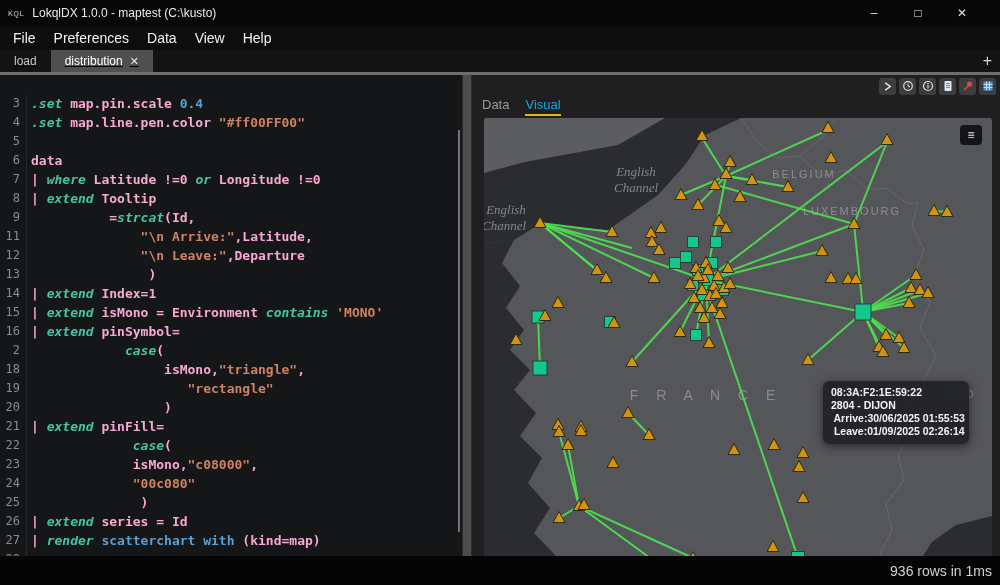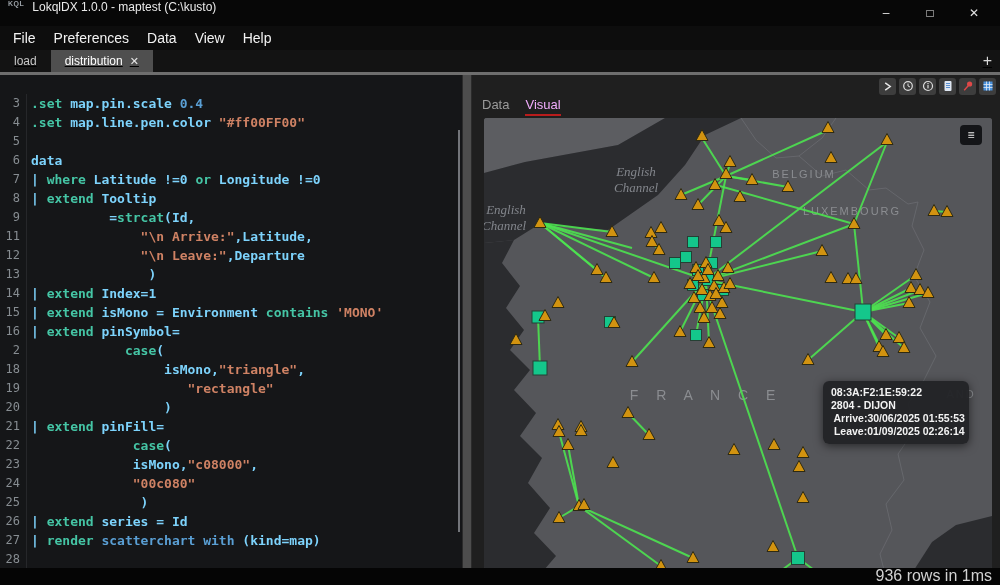"LokqlDX 1.0.0 - maptest (C:\kusto)" .titlebar { align-items: flex-start -> center; padding: 0 4px 0 8px -> 0 16px 0 8px }
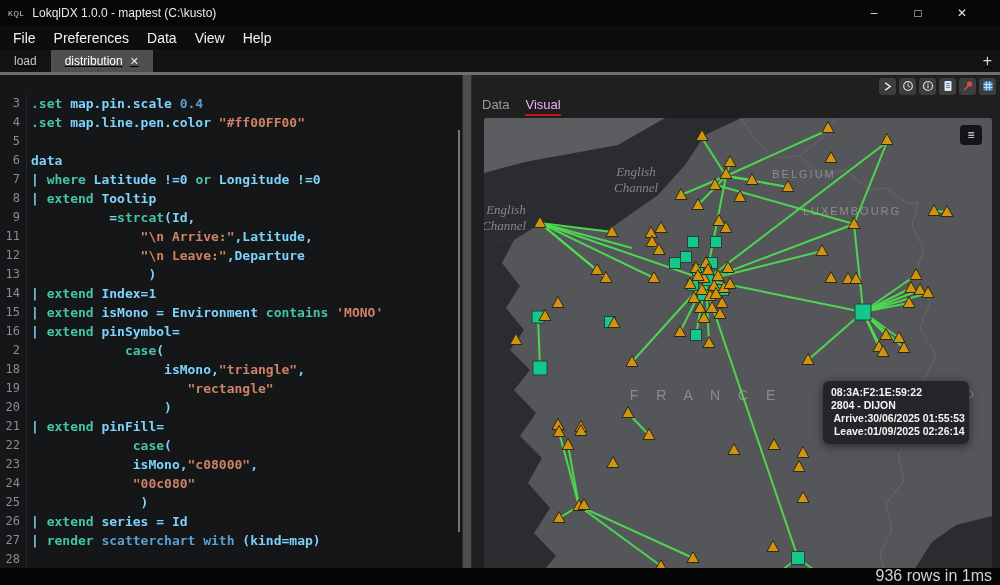".set" .tok-k { font-style: none -> italic }
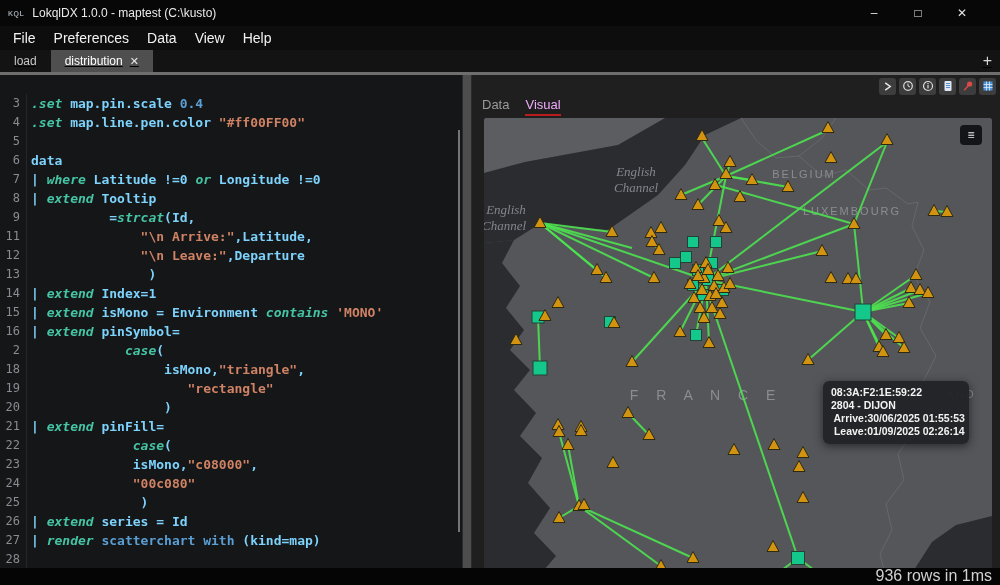"map.pin.scale" .tok-p { color: #7dd3fc -> #f9a8d4 }
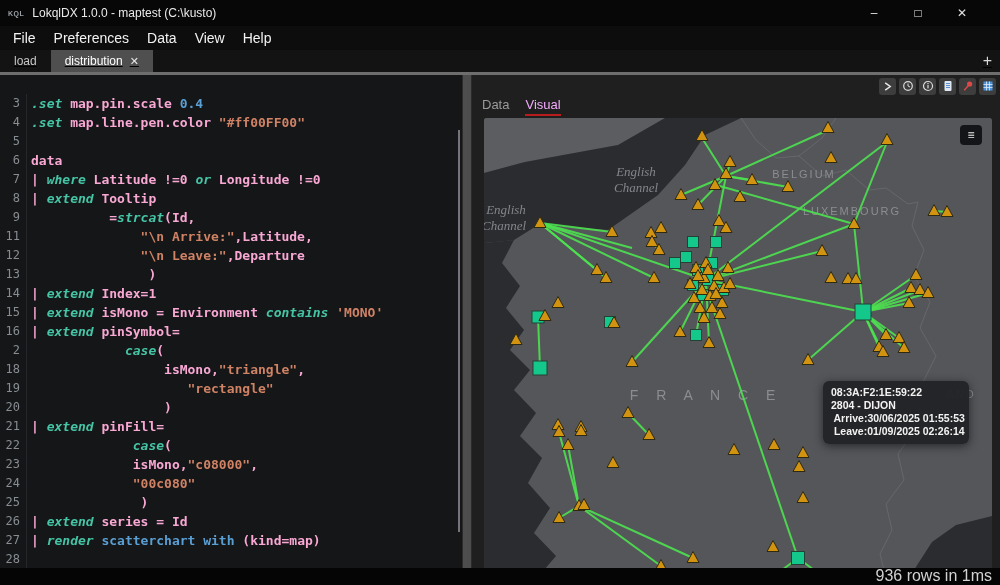"Visual" .rtab.active { border-bottom: 2px solid #b91c1c -> 2px solid #eab308; color: #f0abfc -> #0ea5e9 }
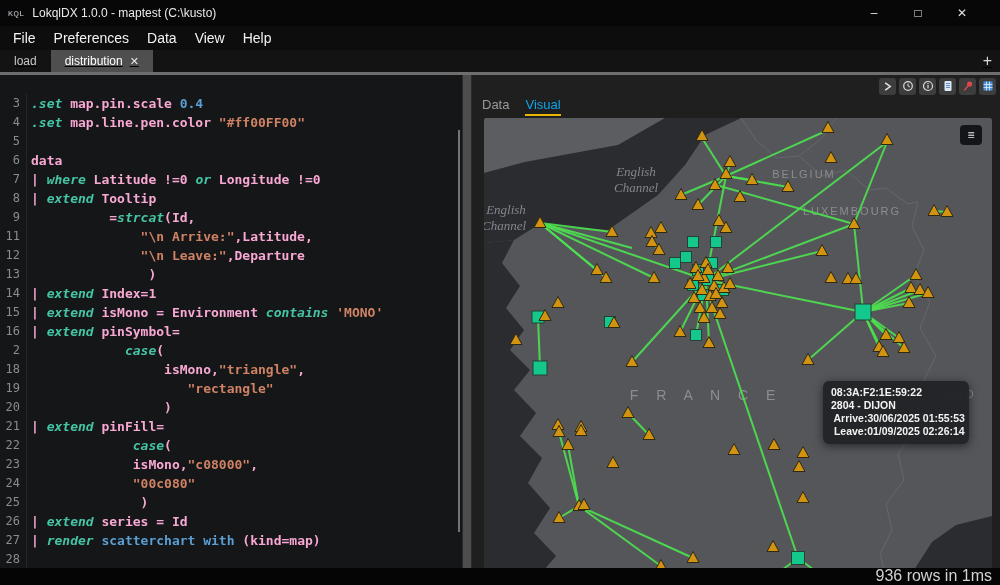"936 rows in 1ms" .statusbar { align-items: flex-end -> center; font-size: 16px -> 14px; height: 17px -> 29px }
